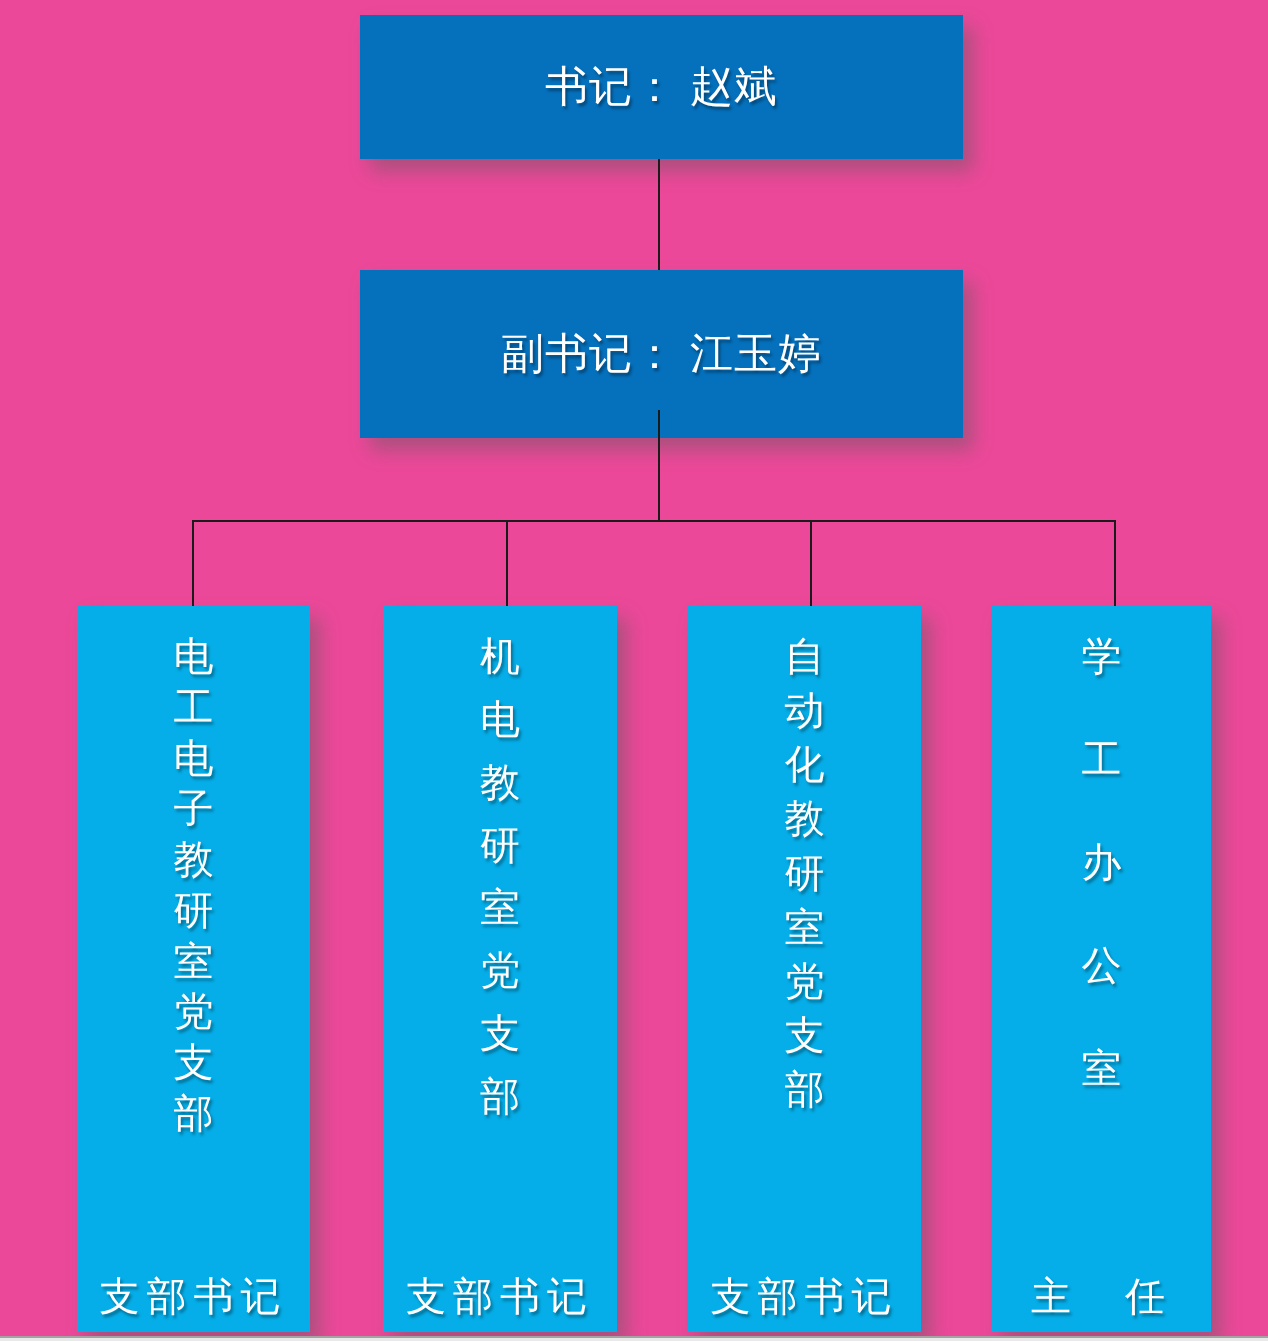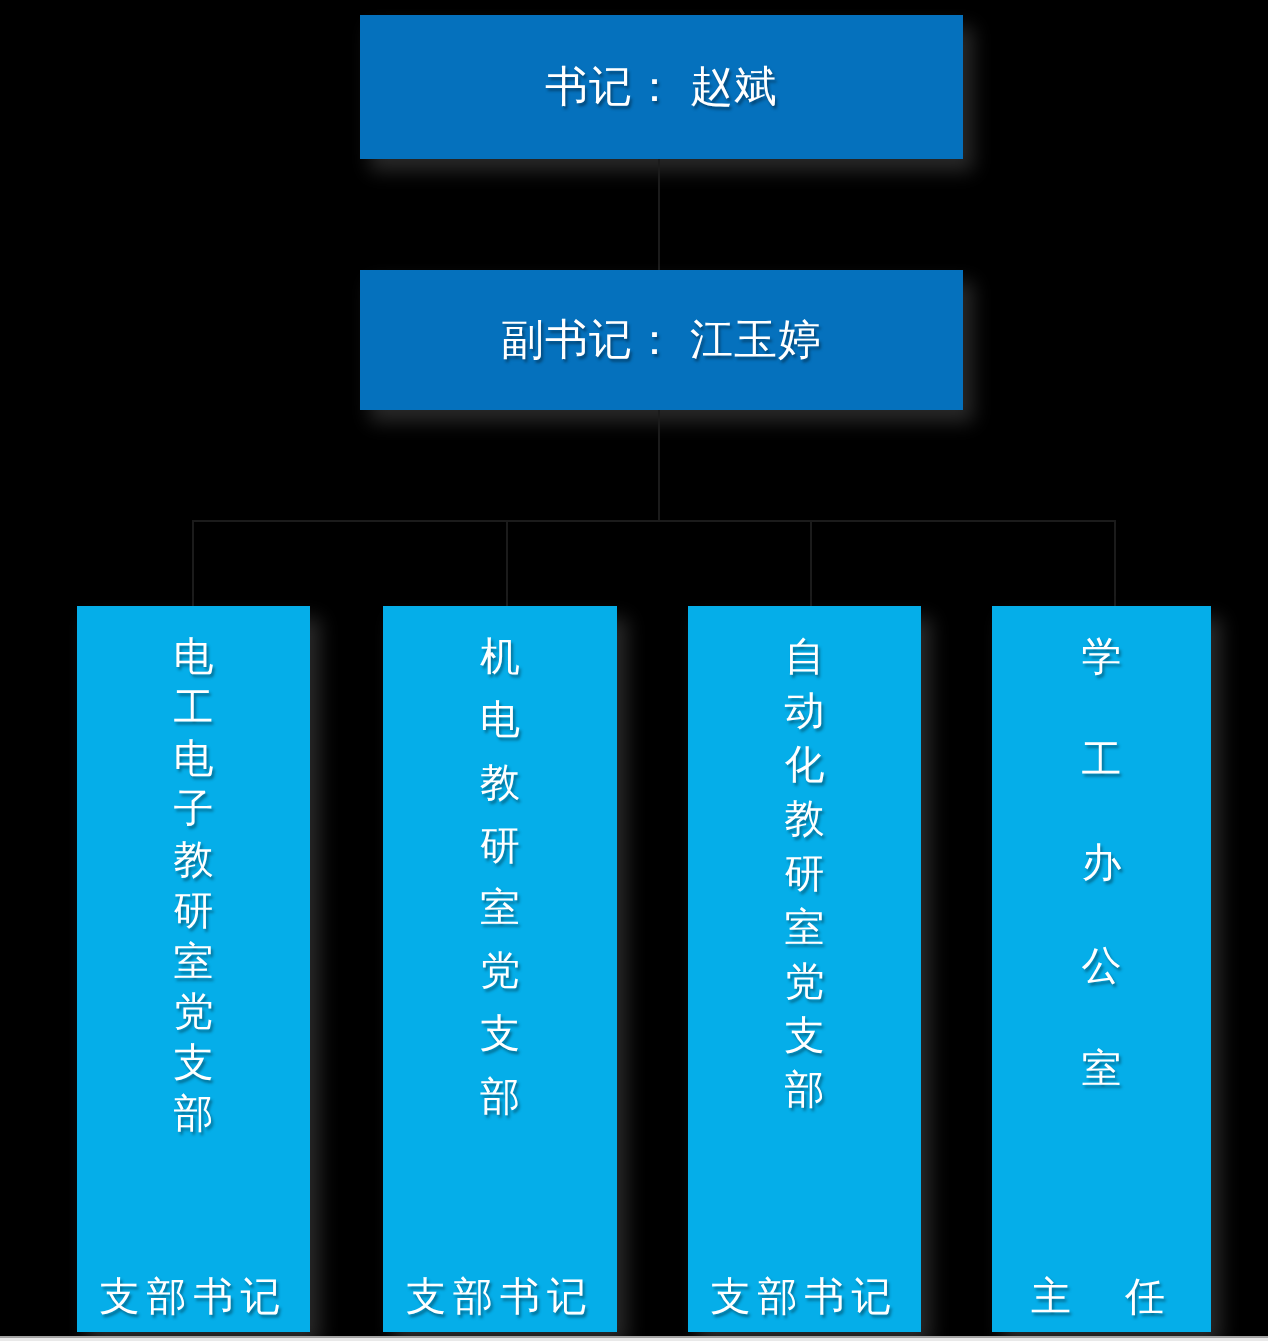"书记： 赵斌" .canvas { background: #000000 -> #ec4899 }
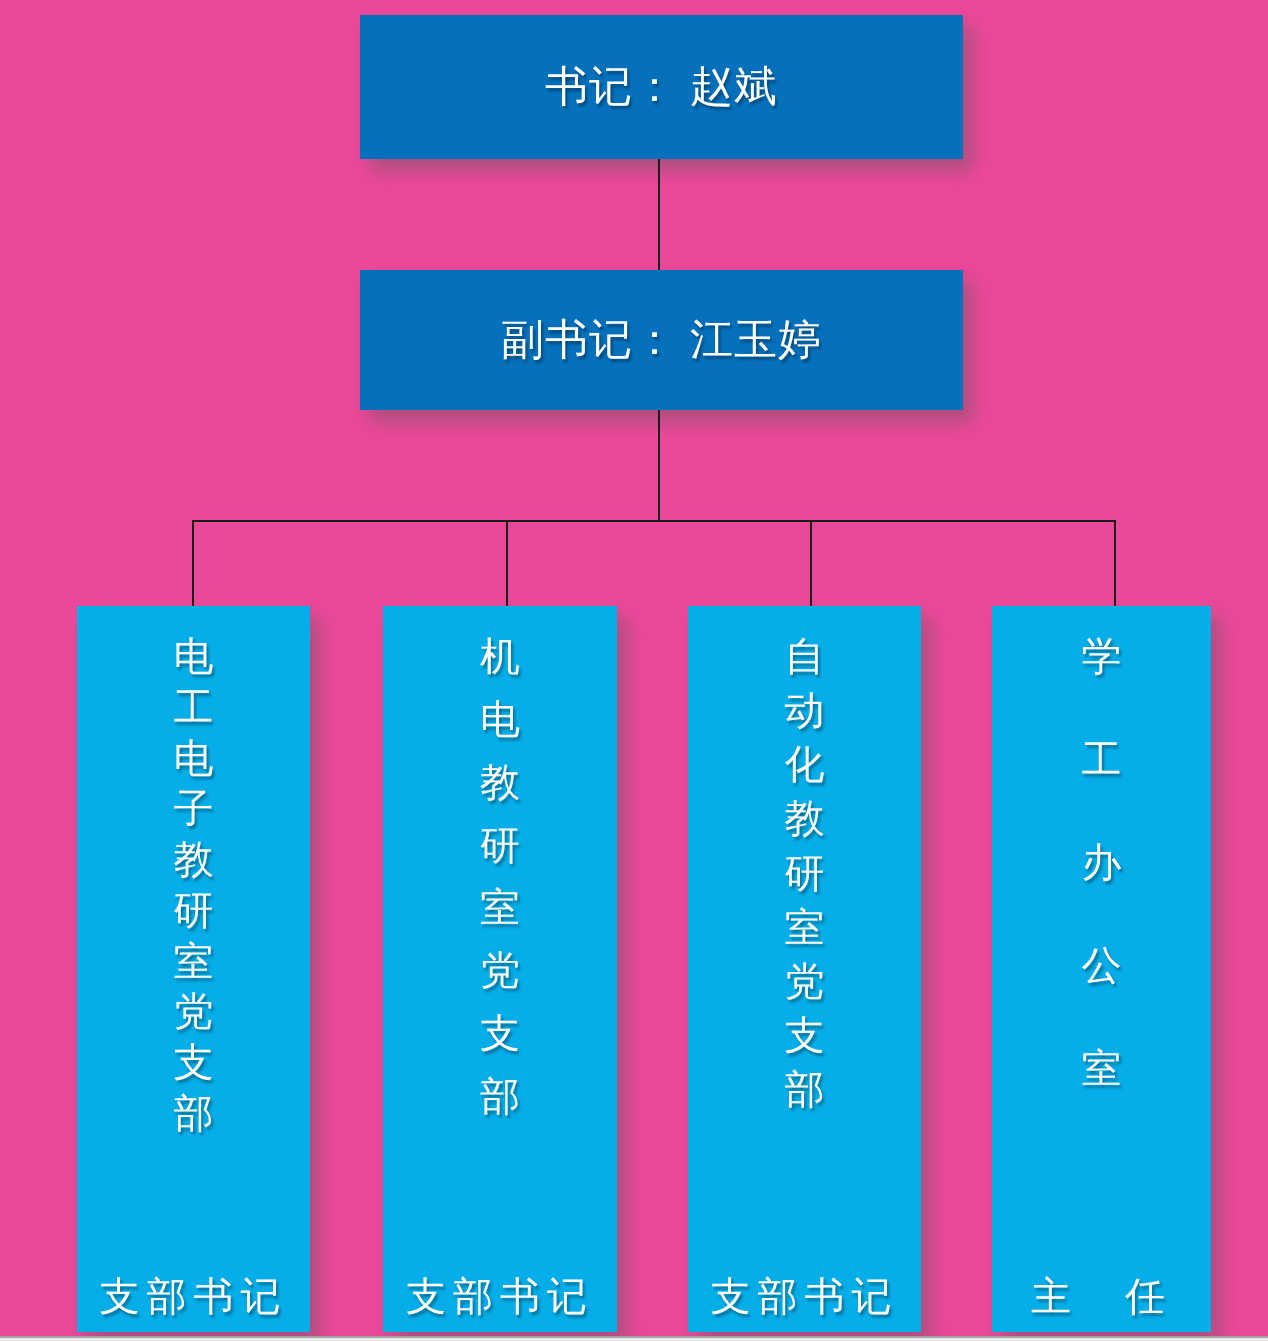"副书记： 江玉婷" .box-deputy { height: 140px -> 168px }
